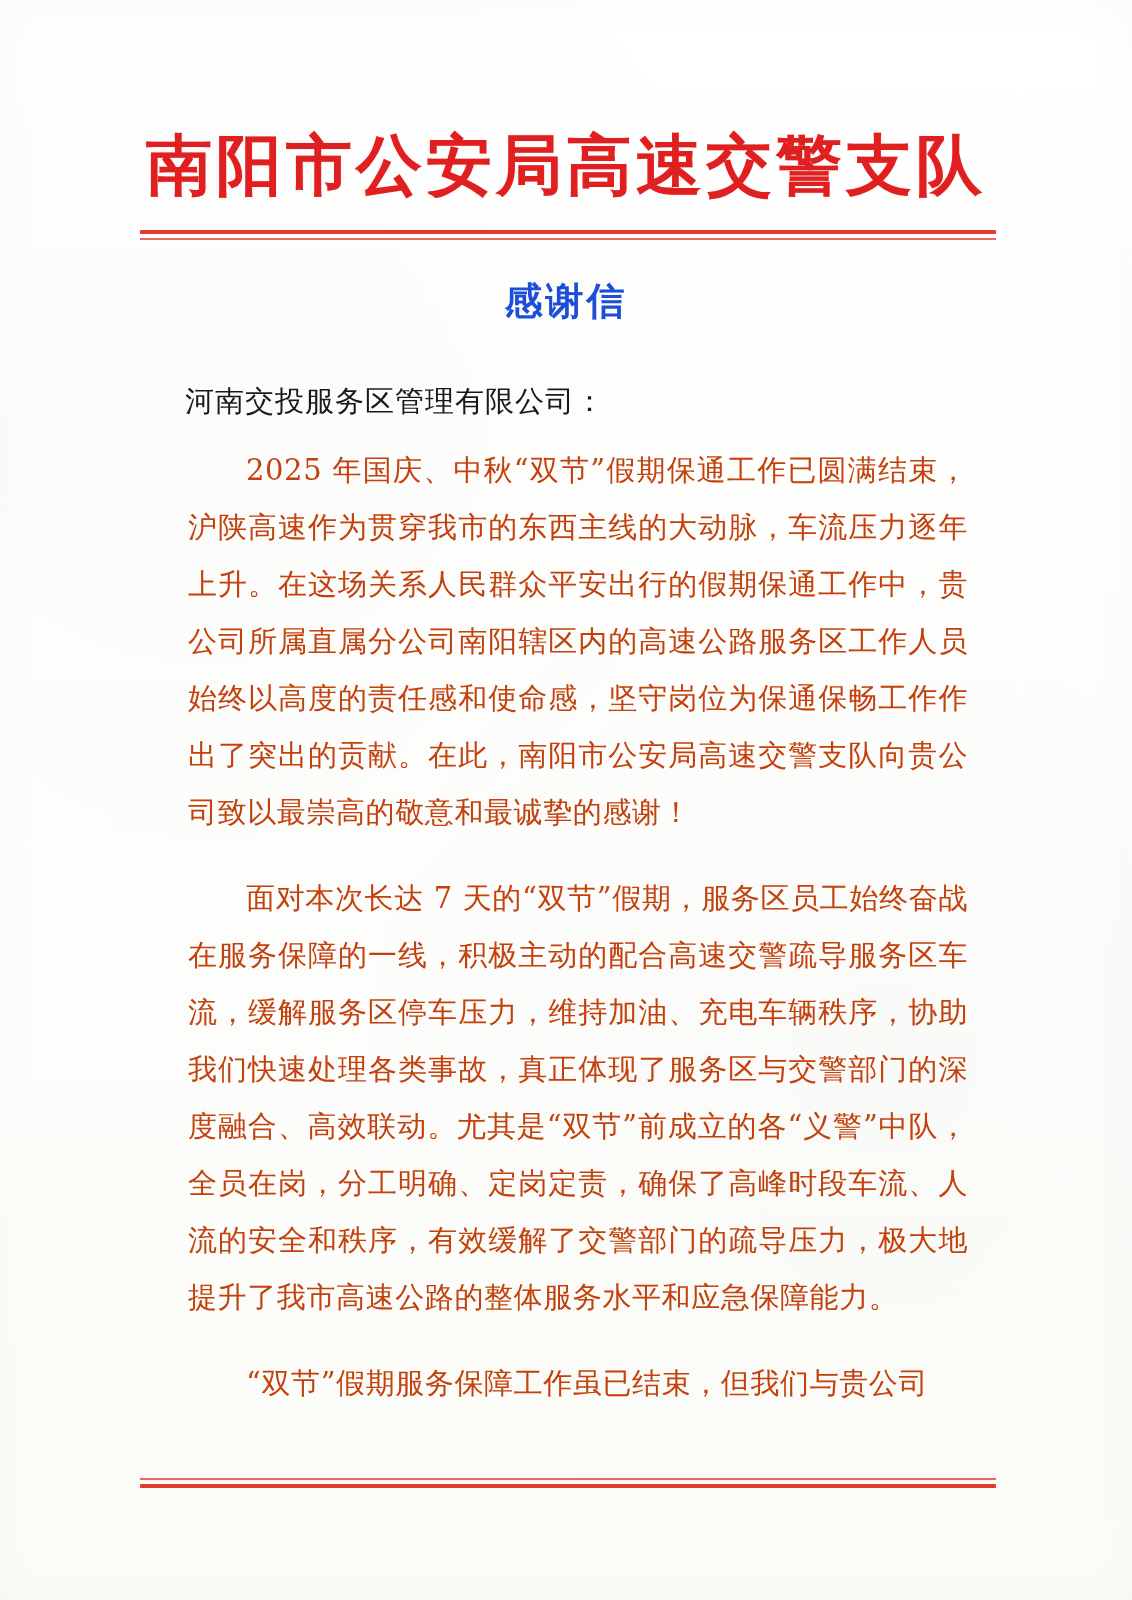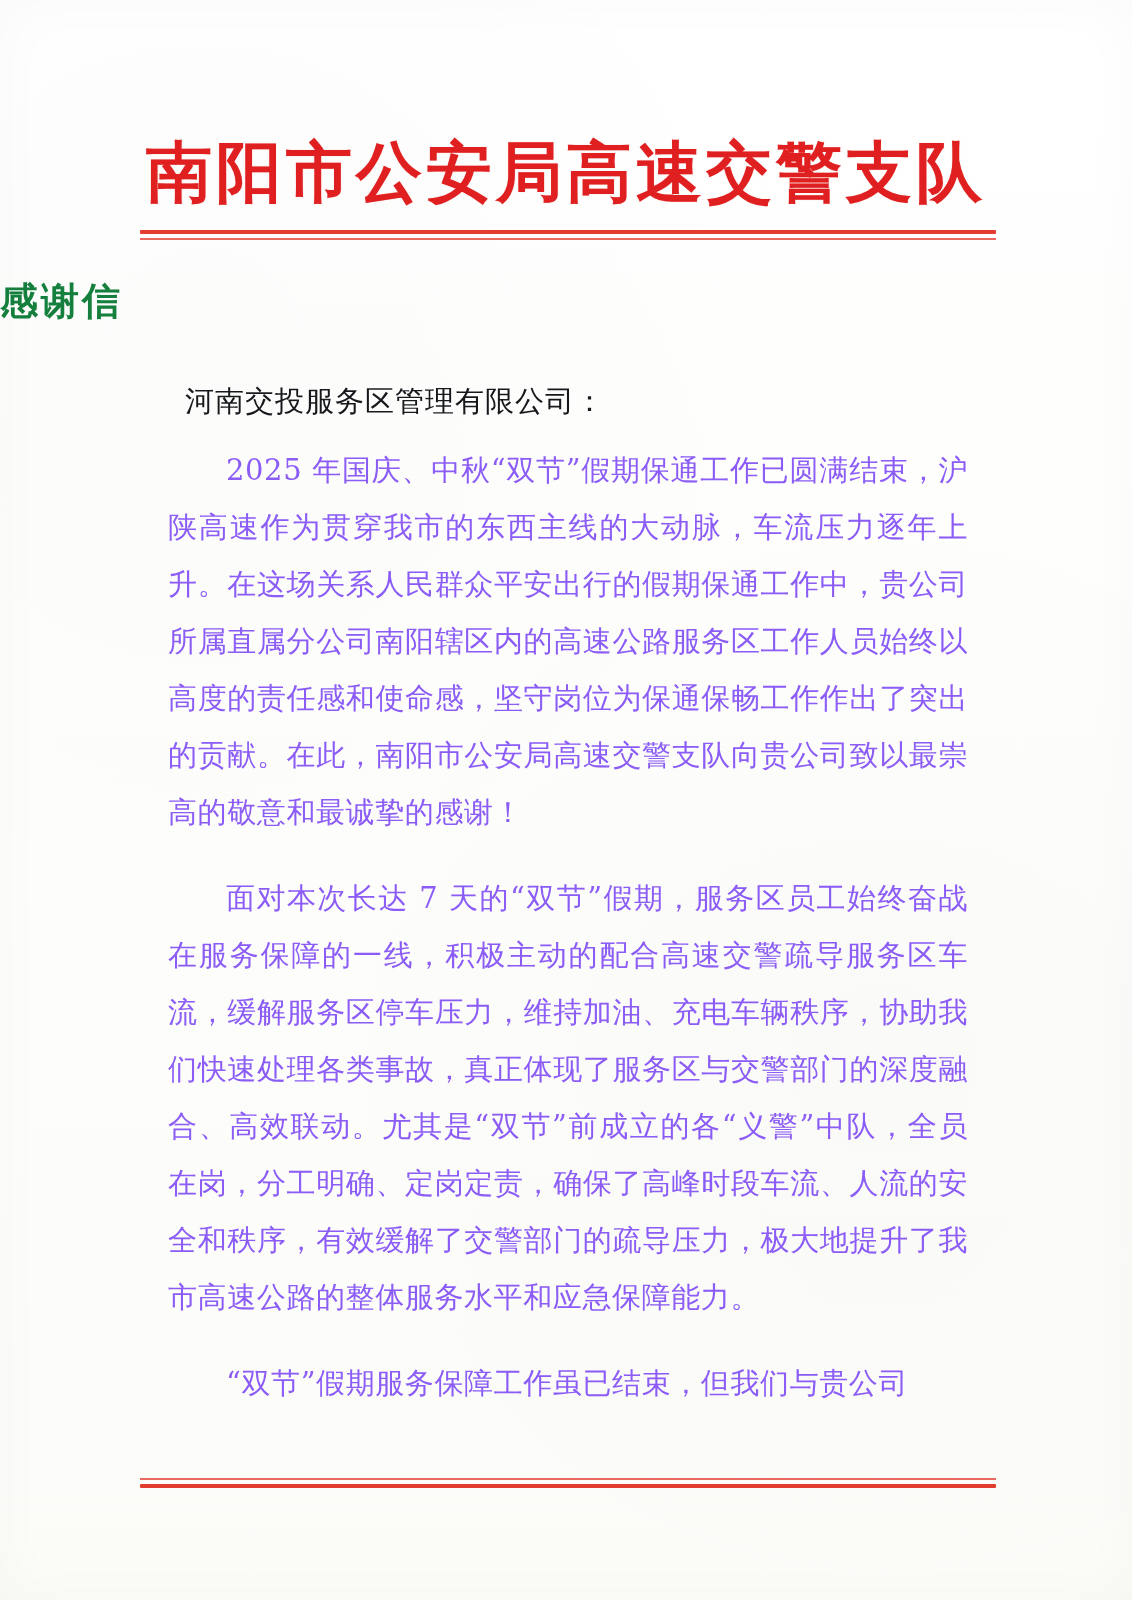"南阳市公安局高速交警支队" .letterhead { margin-top: 7px -> none }
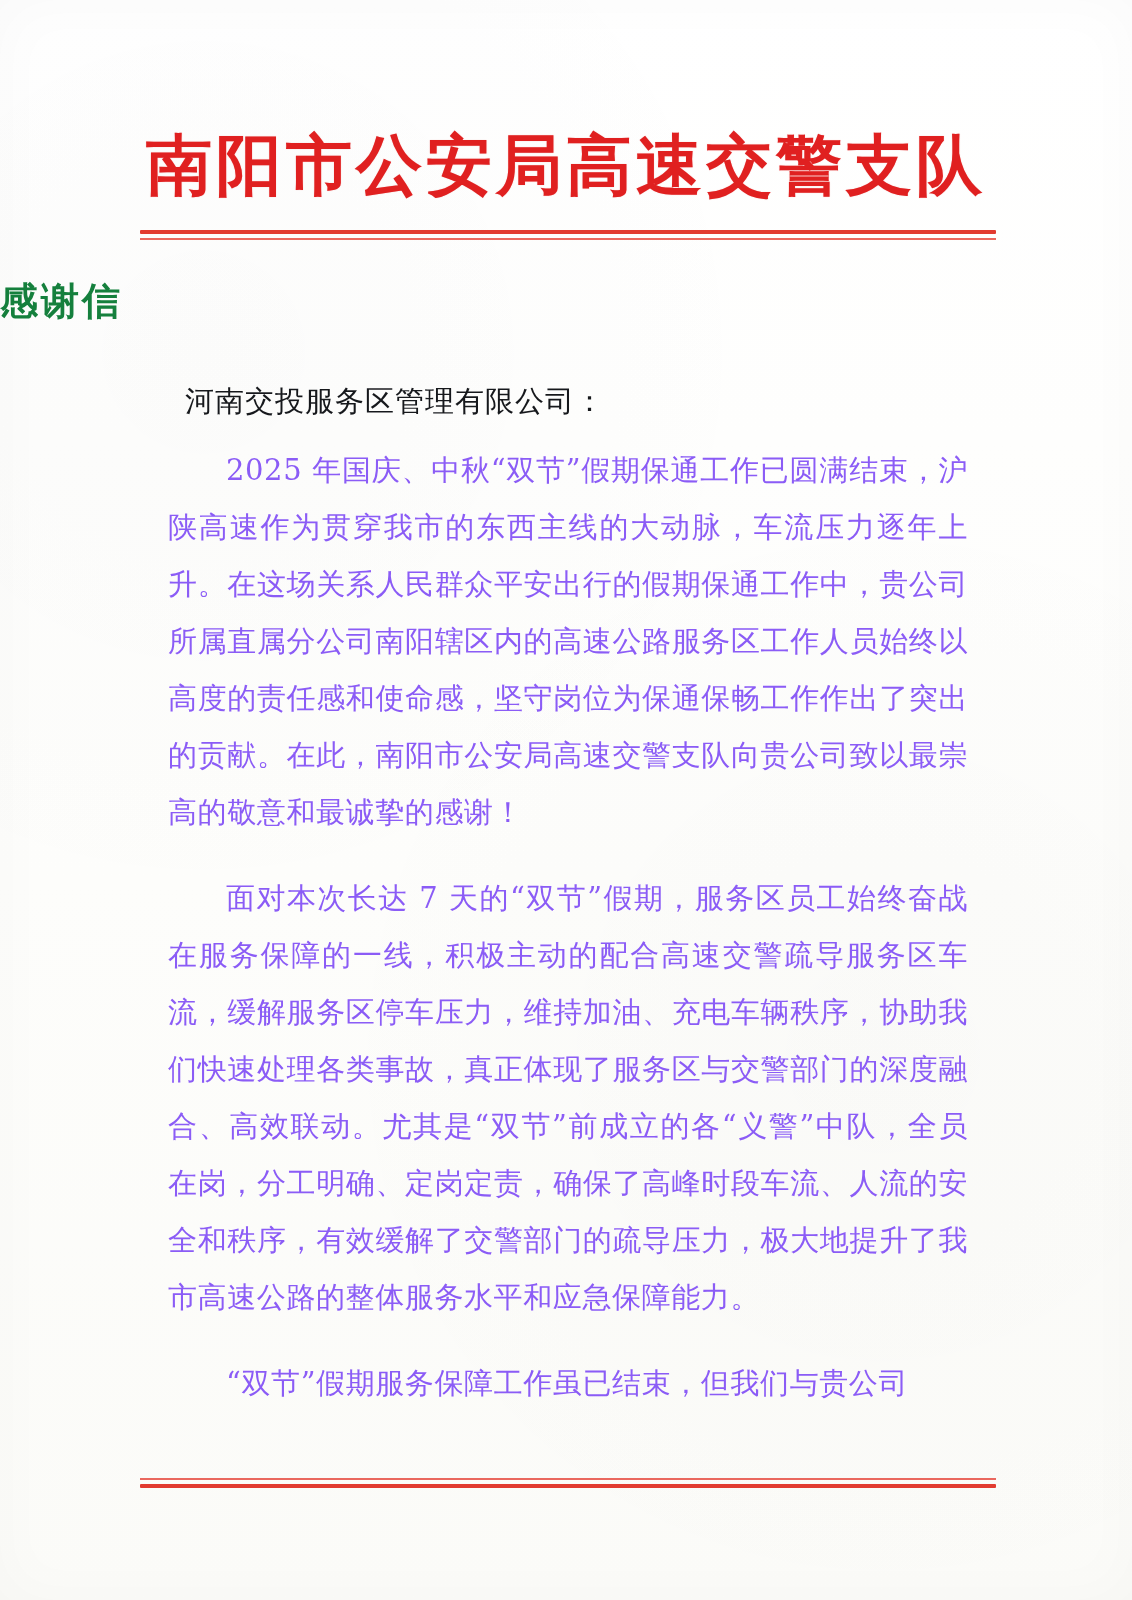"感谢信" .doc-title { color: #15803d -> #1d4ed8; text-align: left -> center }
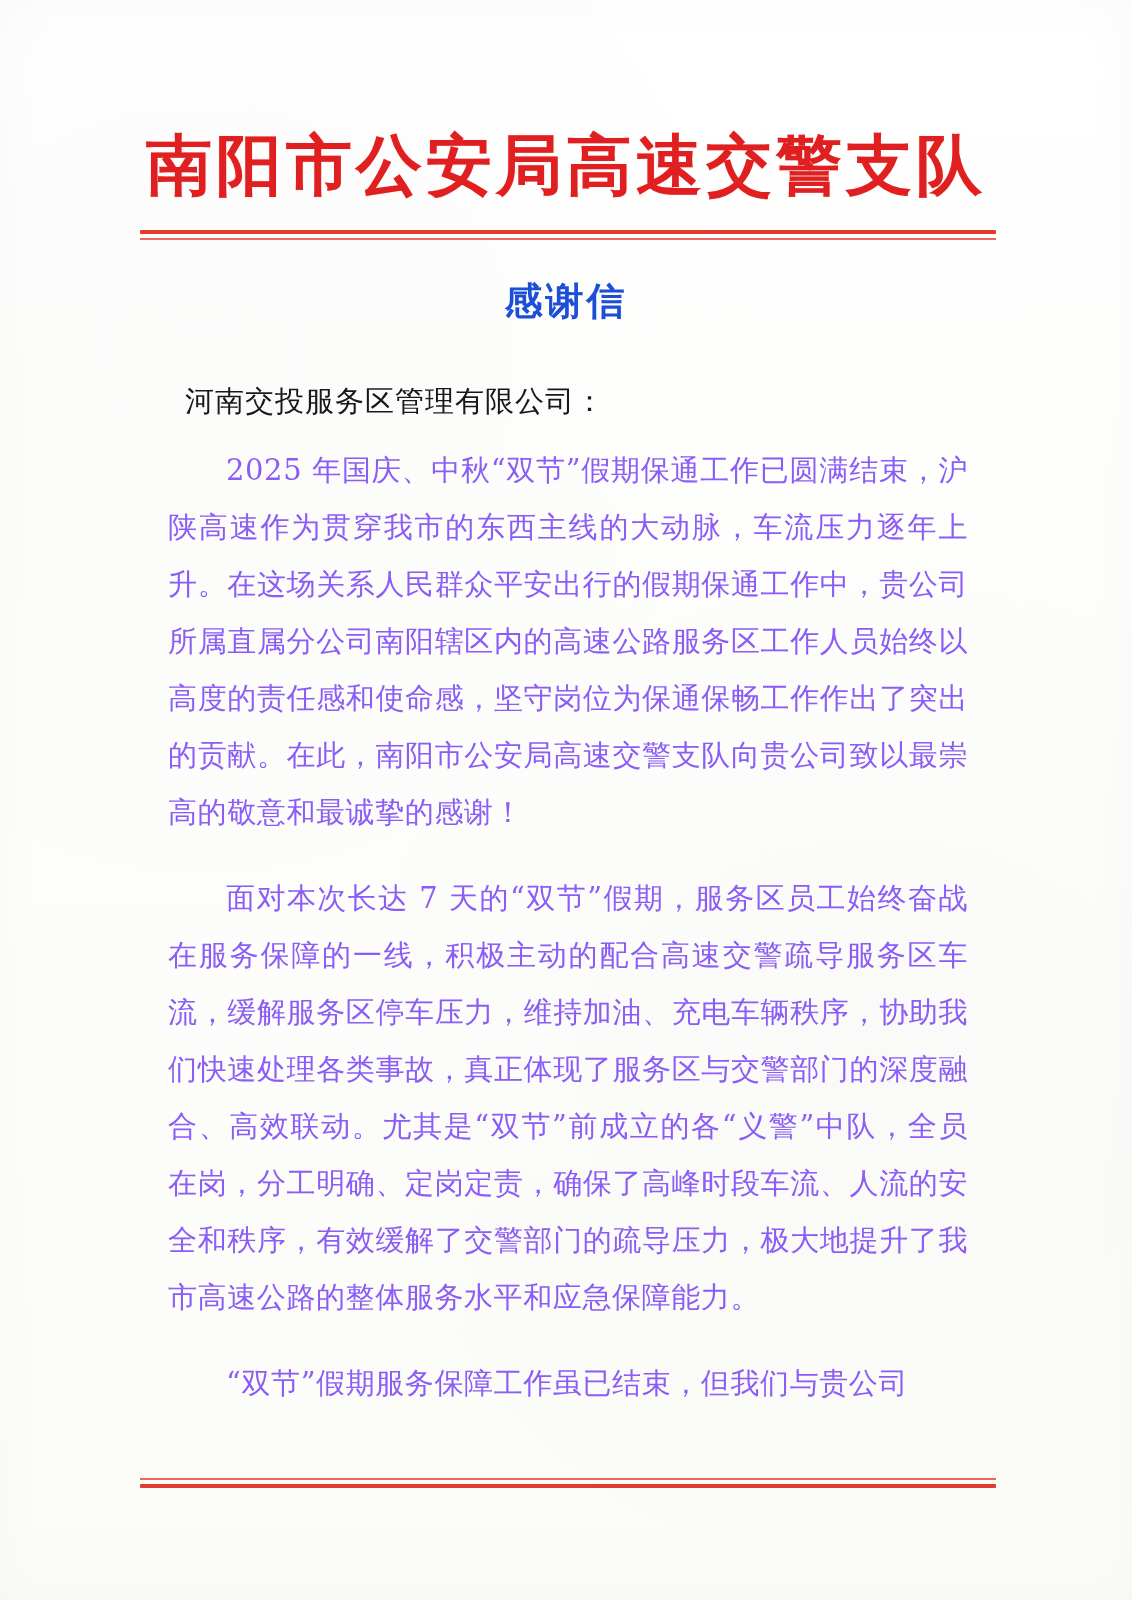"2025" .para { color: #8b5cf6 -> #c2410c; margin-left: none -> 20px }
